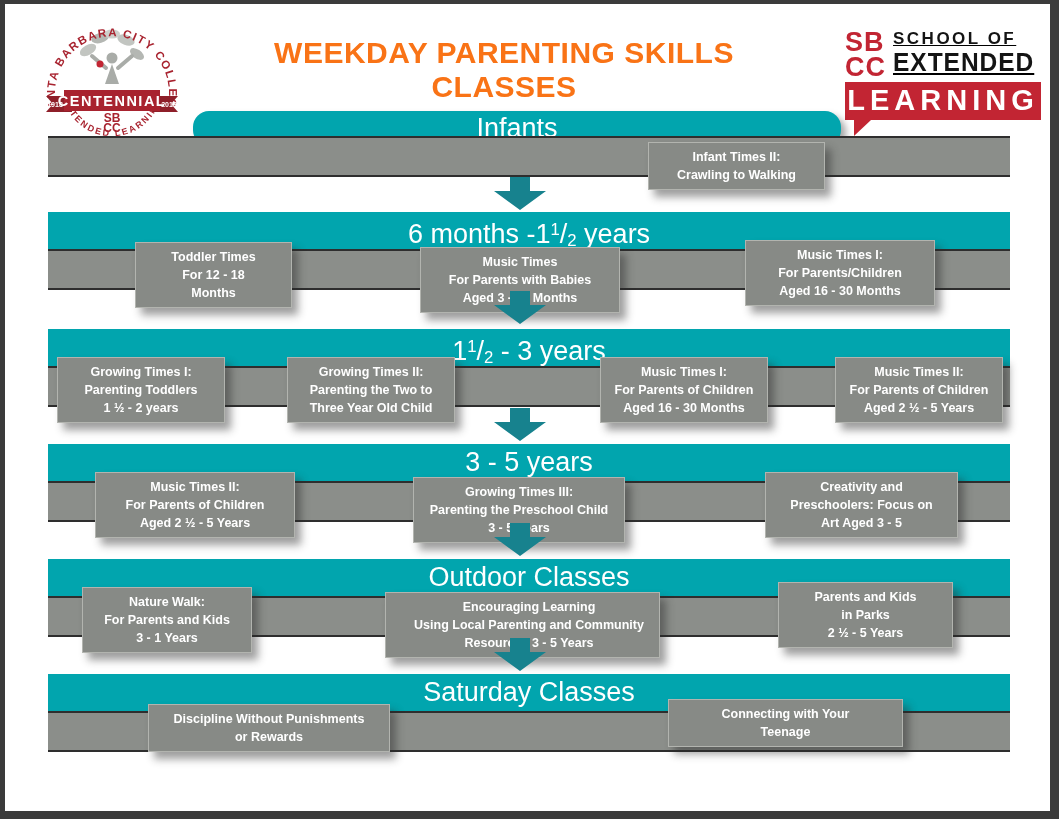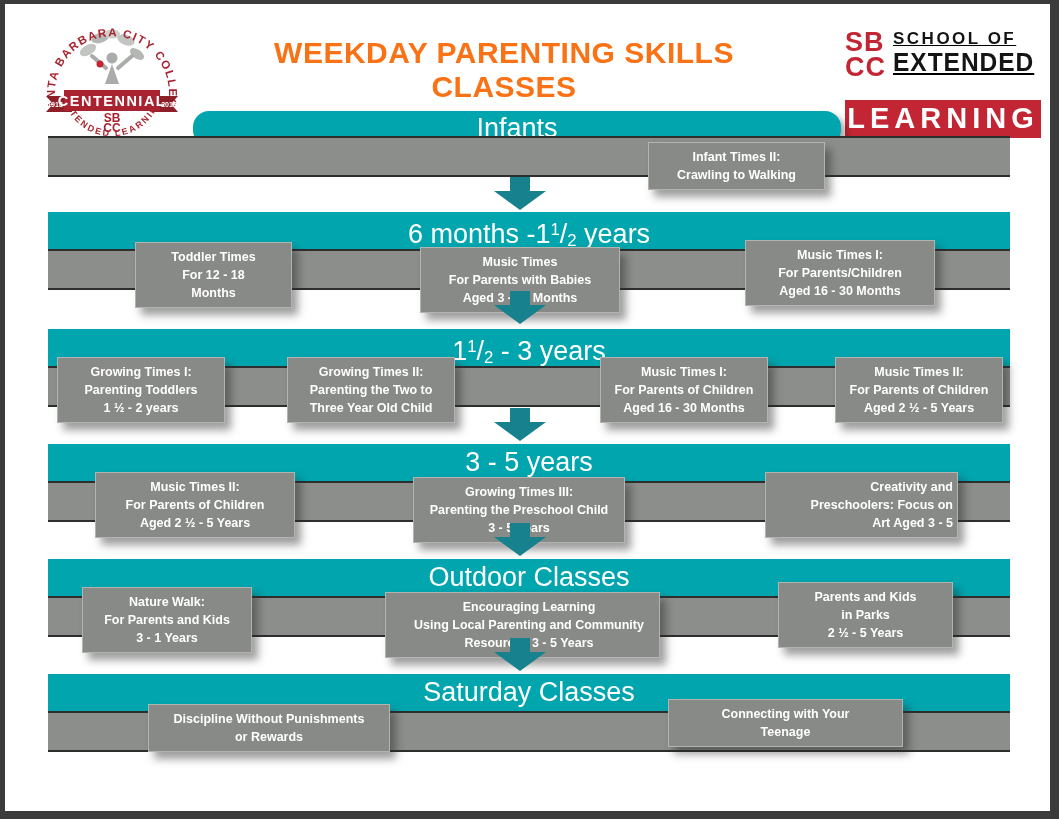"LEARNING" .brand-learning { margin-top: 20px -> 2px }
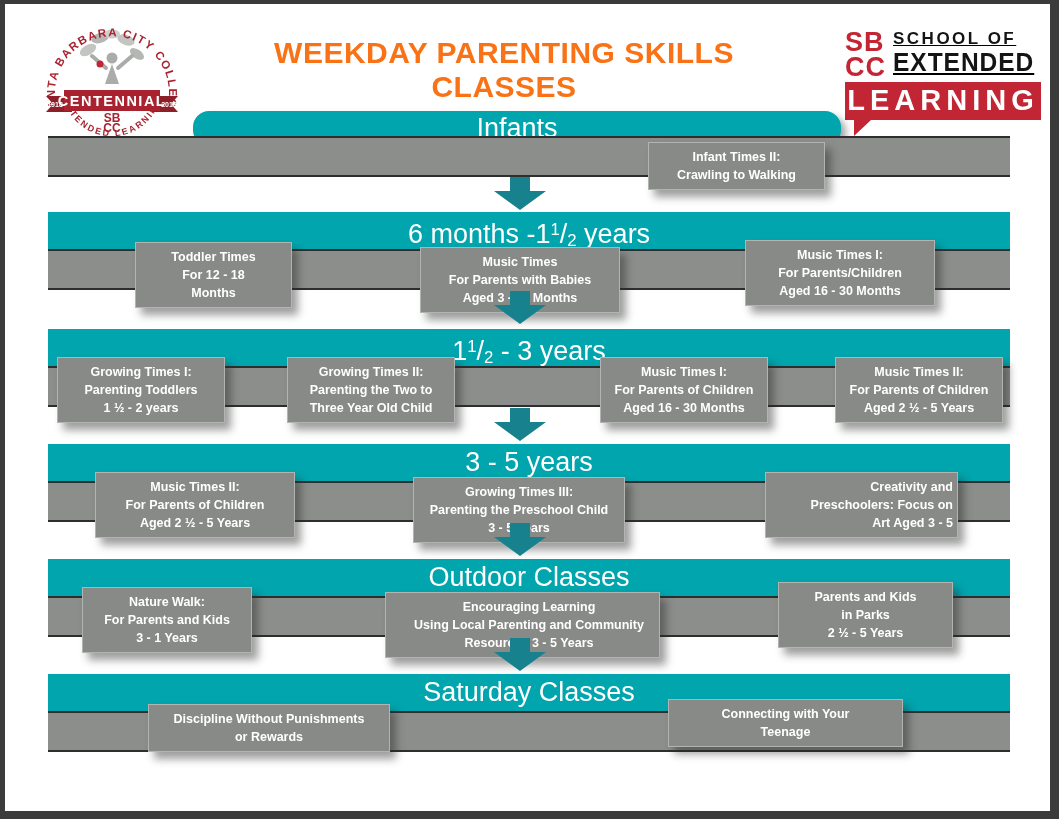"Creativity and" div.box { text-align: right -> none }
